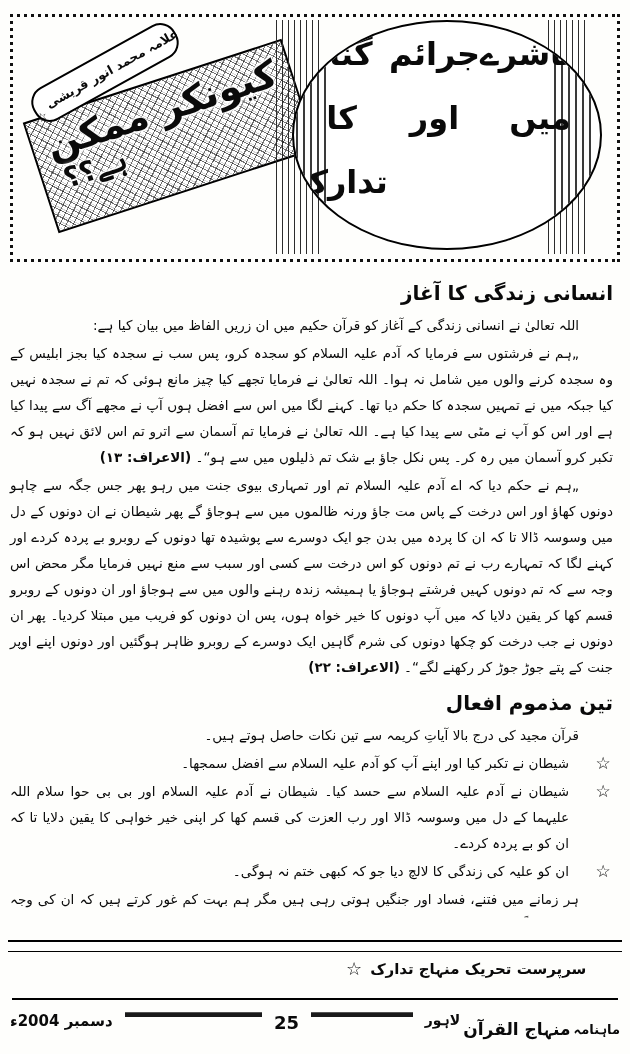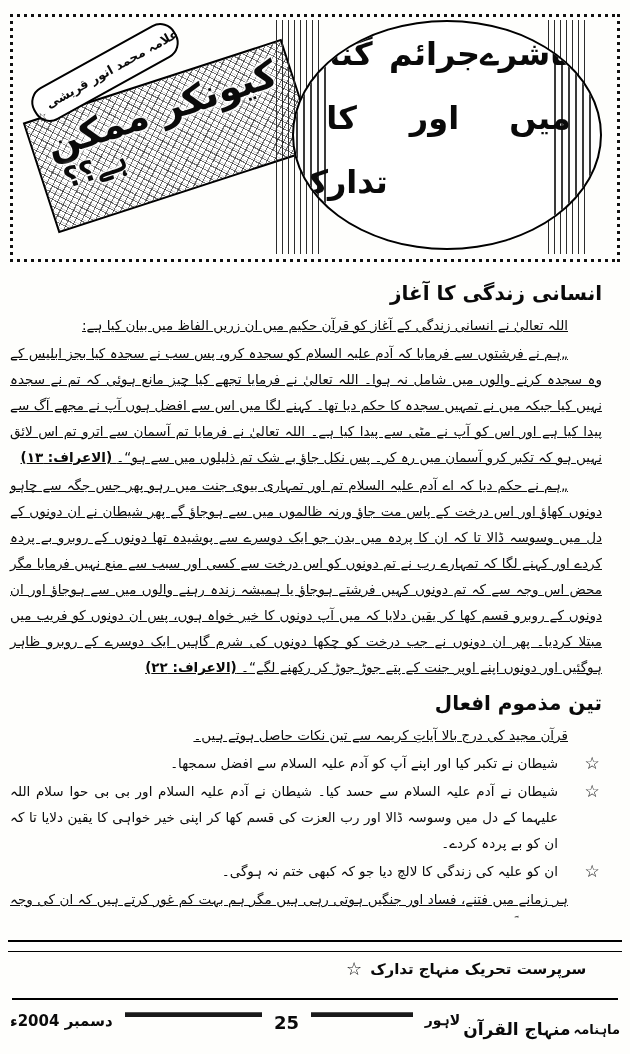"انسانی زندگی کا آغاز" .article { padding: 8px 28px 0 10px -> 8px 17px 0 10px }
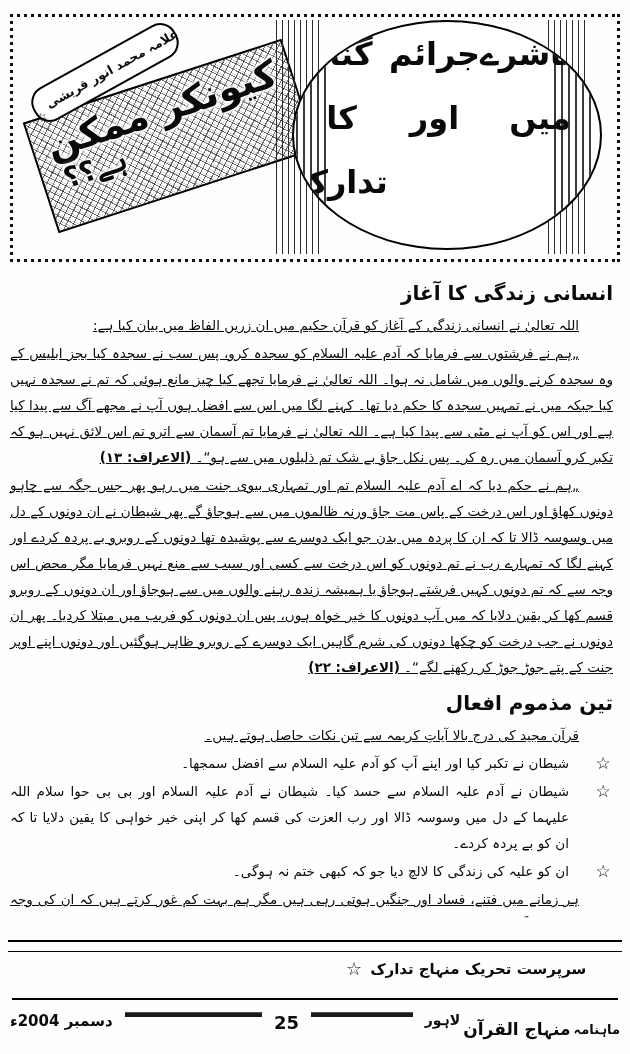"اللہ تعالیٰ نے انسانی زندگی" .para { text-decoration: underline -> none }
